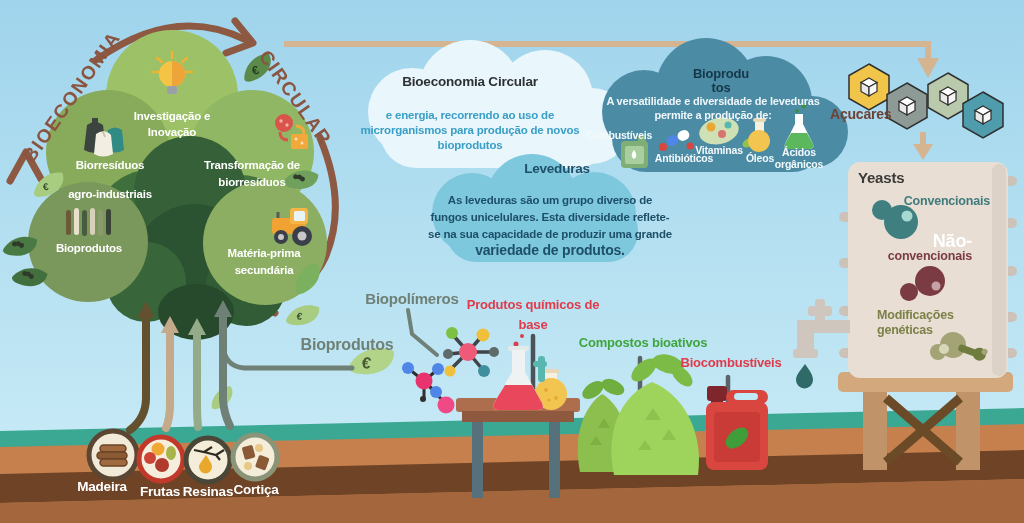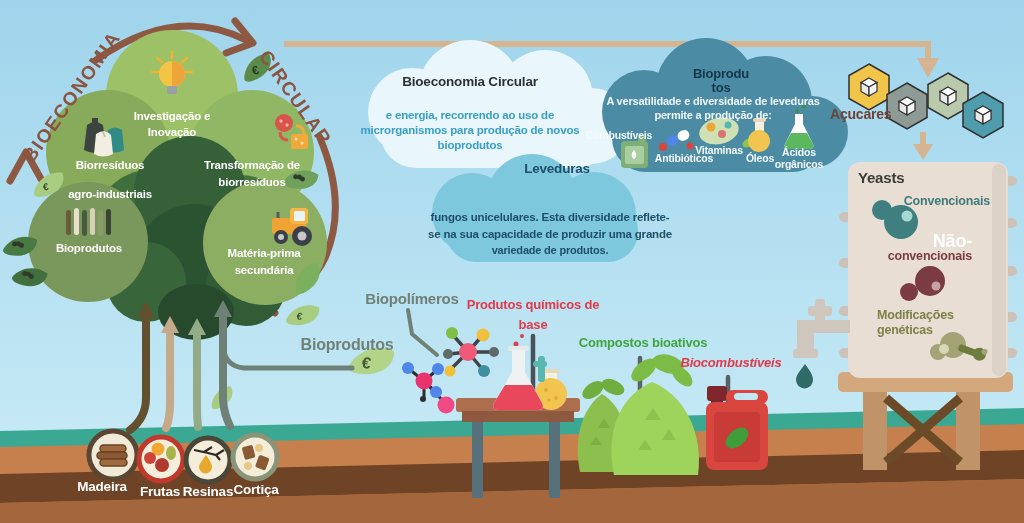"As leveduras são um grupo" div.t { html: none -> <div>As leveduras são um grupo diverso de</div> }
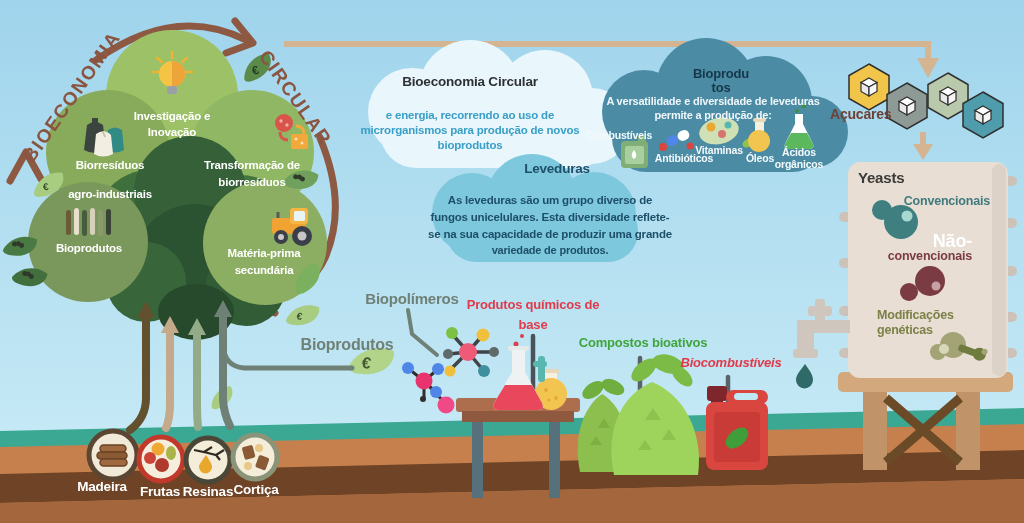"variedade de produtos." div.t { font-size: 11px -> 14px }
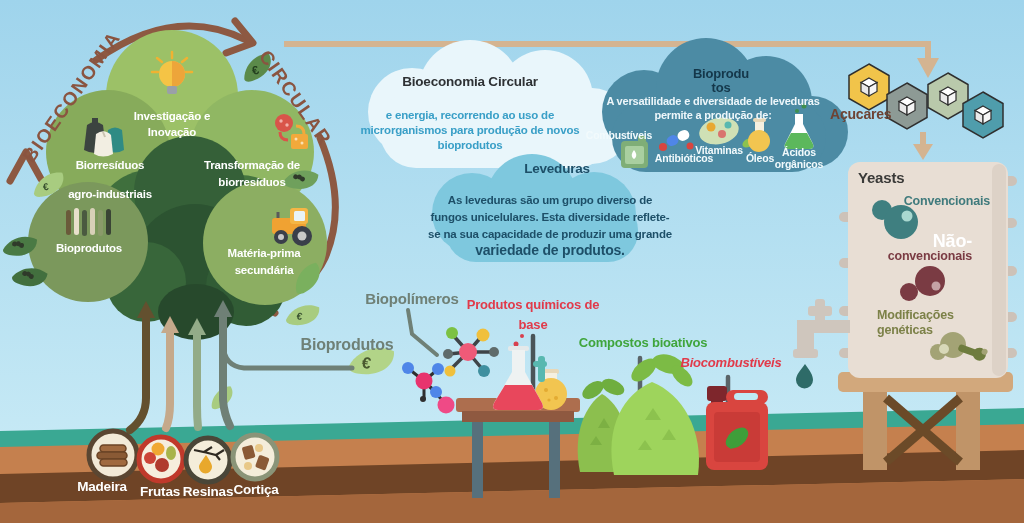"Biocombustíveis" div.t { font-style: italic -> none }
